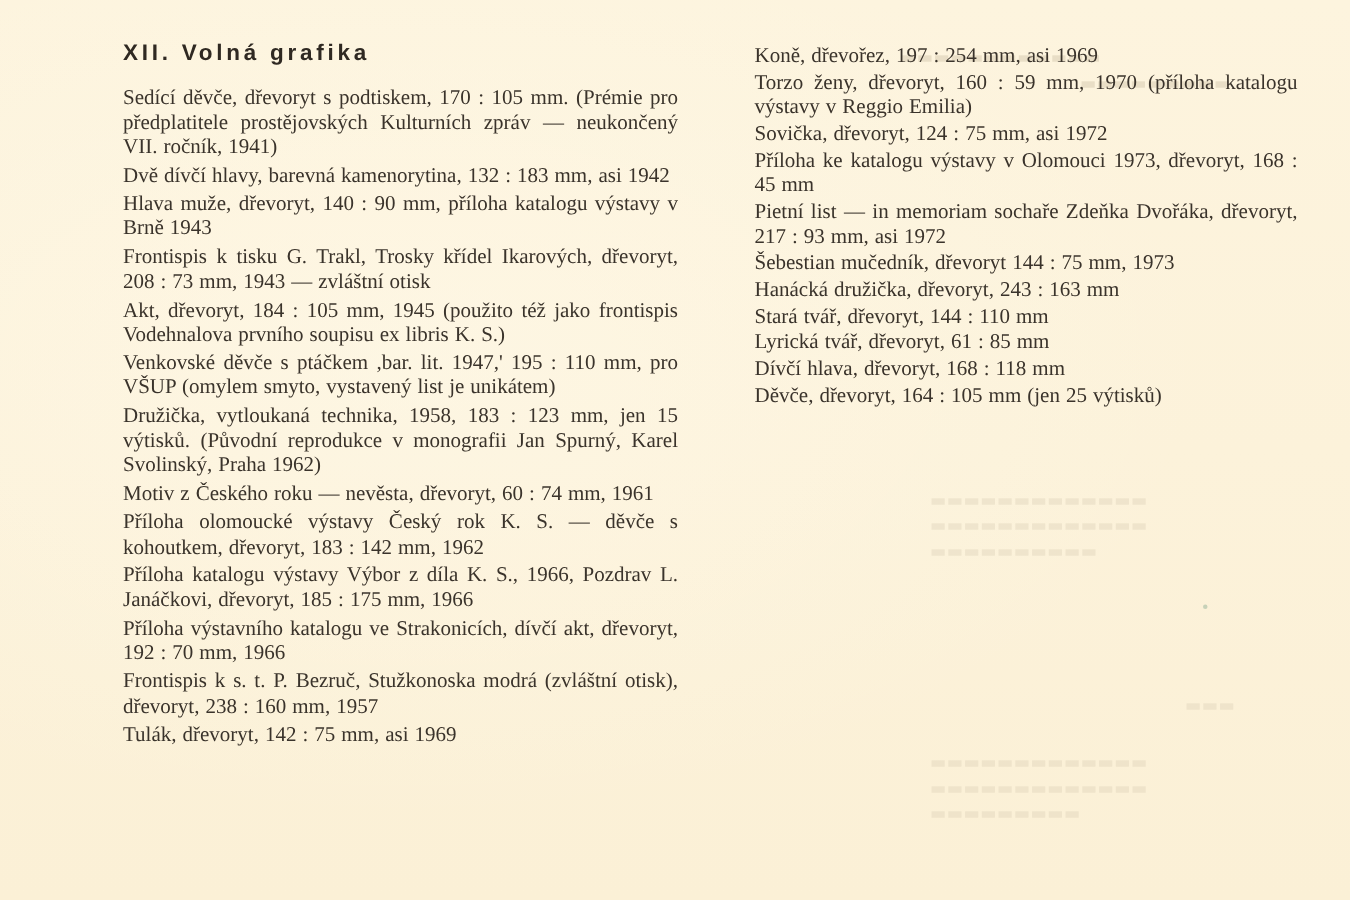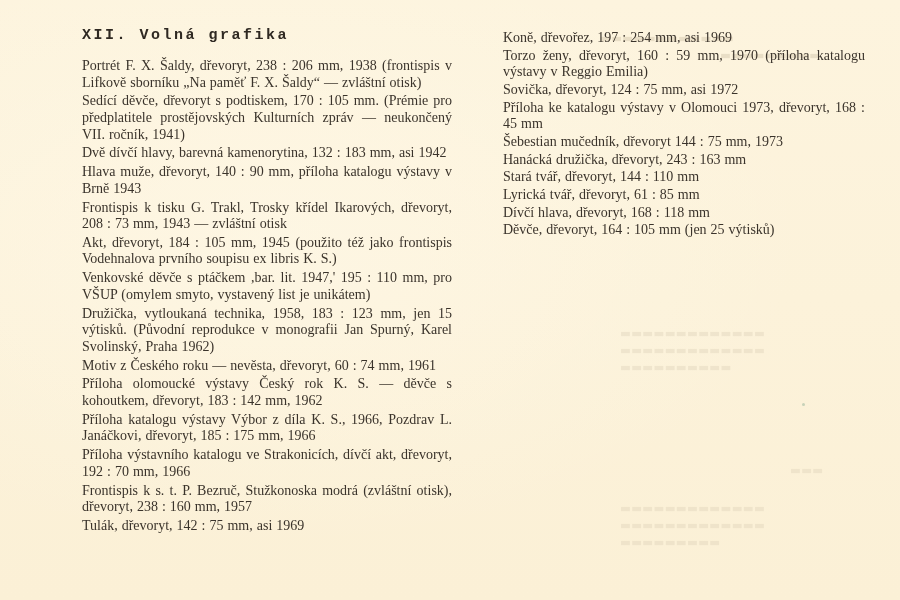"XII. Volná grafika" .section-heading { font-family: Liberation Mono, monospace -> Liberation Sans, sans-serif }
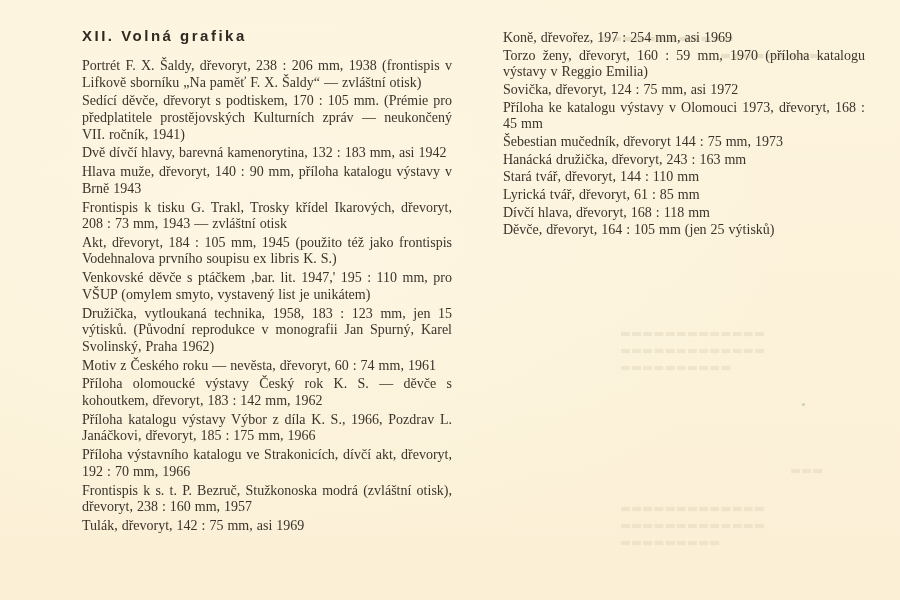"Portrét F. X. Šaldy, dřevoryt," li.entry { html: <li>Portrét F. X. Šaldy, dřevoryt, 238 : 206 mm, 1938 (frontispis v Lifkově sborníku „Na paměť F. X. Šaldy“ — zvláštní otisk)</li> -> none }
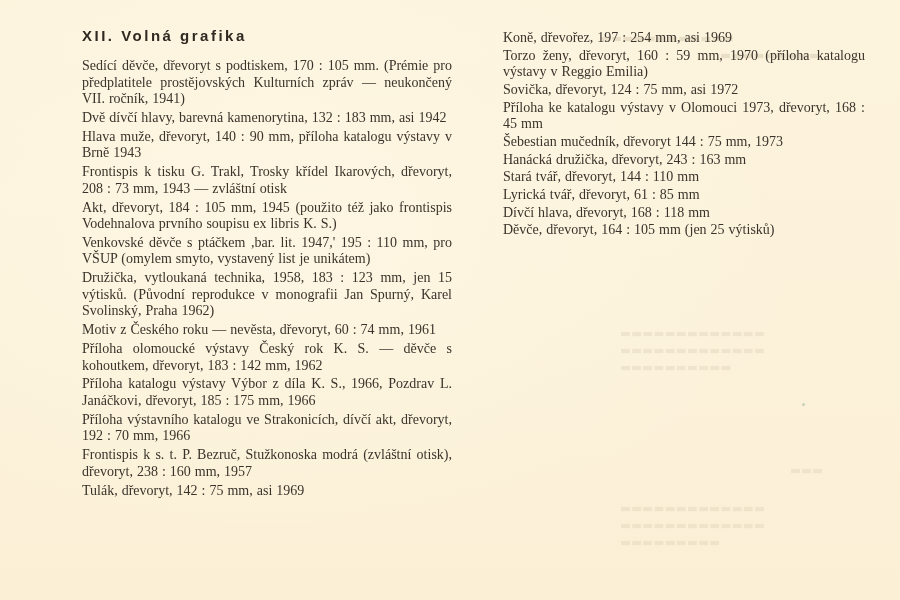"Pietní list — in memoriam" li.entry { html: none -> <li>Pietní list — in memoriam sochaře Zdeňka Dvořáka, dřevoryt, 217 : 93 mm, asi 1972</li> }
